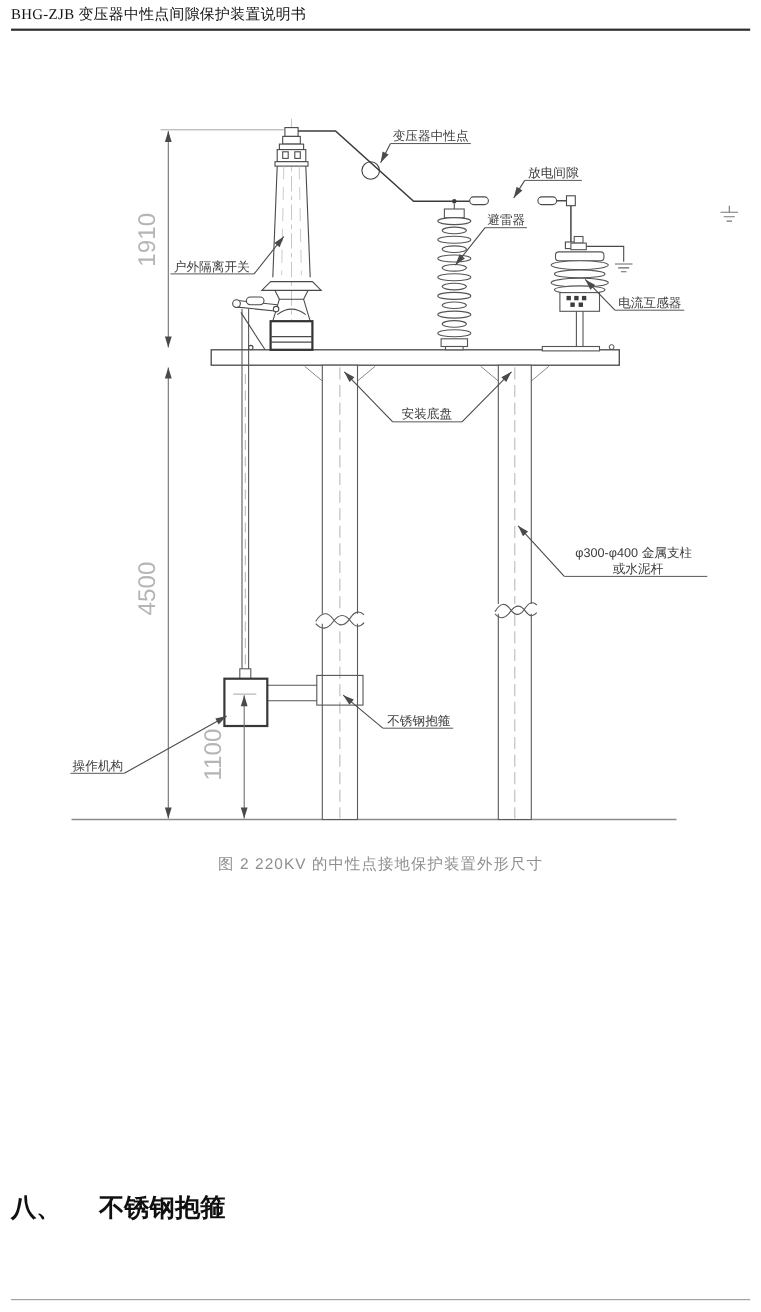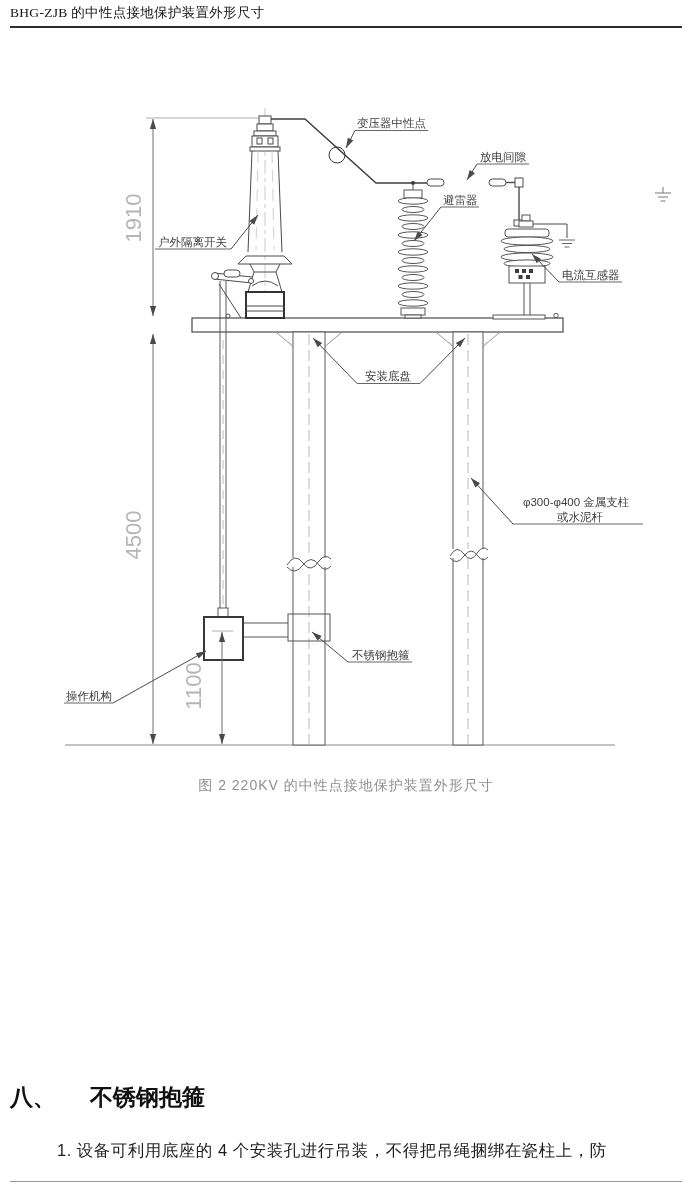"BHG-ZJB 的中性点接地保护装置外形尺寸" span { text: 的中性点接地保护装置外形尺寸 -> 变压器中性点间隙保护装置说明书 }
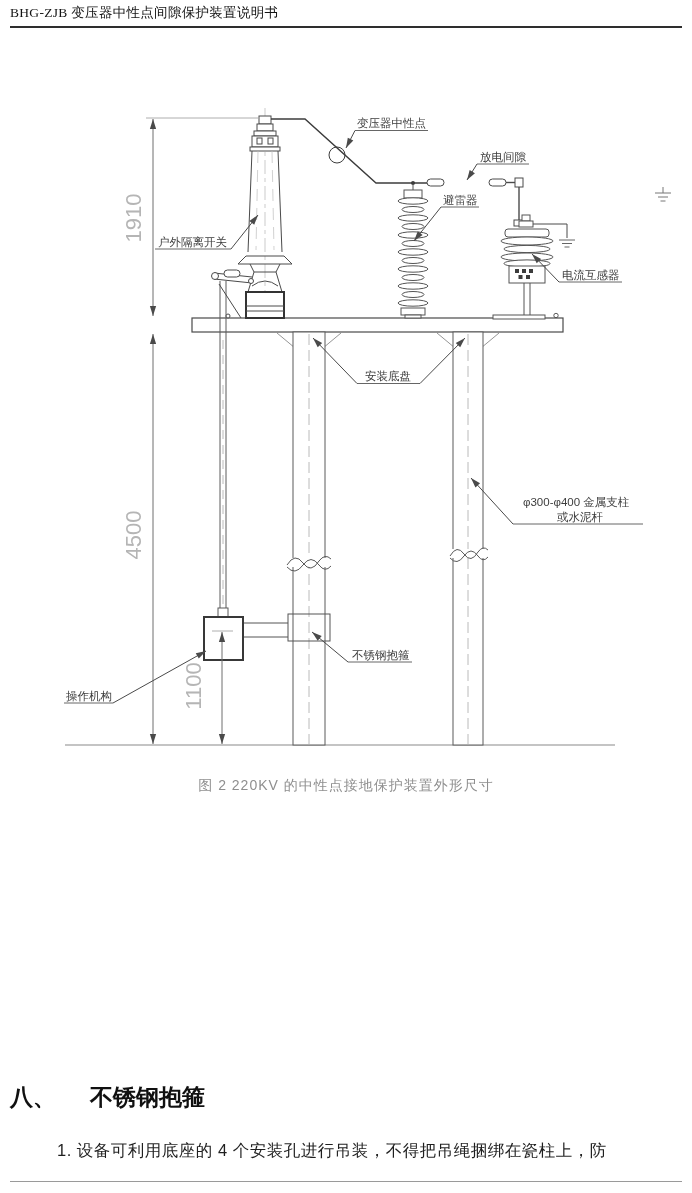"1. 设备可利用底座的 4 个安装孔进行吊装，不得把吊绳捆绑在瓷柱上，防" div.body-text { html: <div>1. 设备可利用底座的 4 个安装孔进行吊装，不得把吊绳捆绑在瓷柱上，防</div> -> none }
